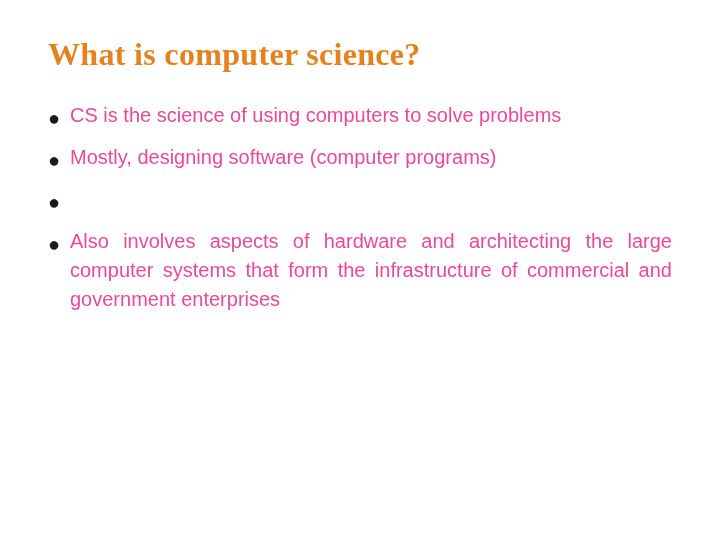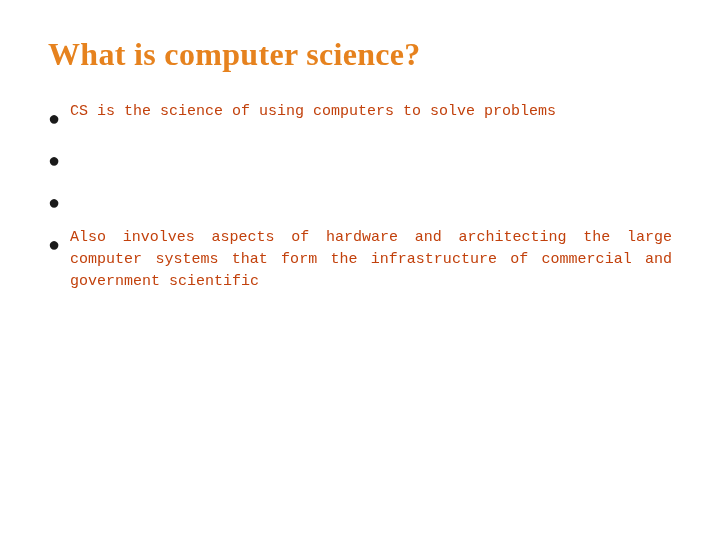"CS is the science of" .bullet-text { color: #c2410c -> #ec4899; font-family: Liberation Mono, monospace -> Liberation Sans, sans-serif; font-size: 15px -> 20px }
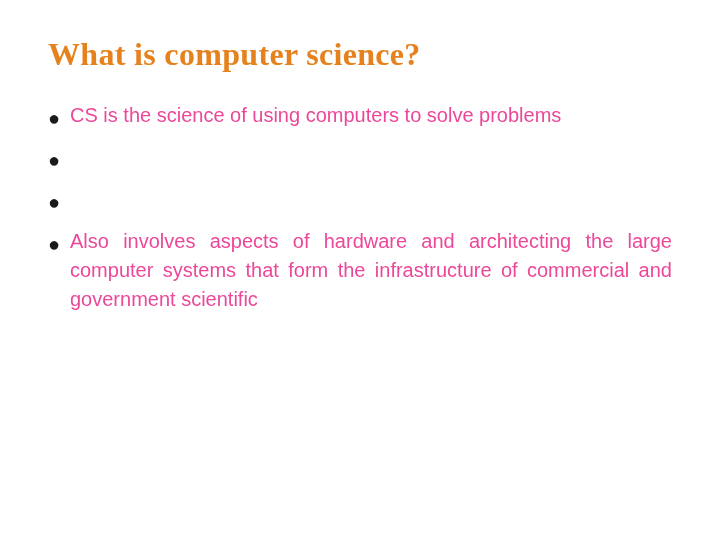"Mostly, designing software (computer" span.bullet-text { html: none -> <span>Mostly, designing software (computer programs)</span> }
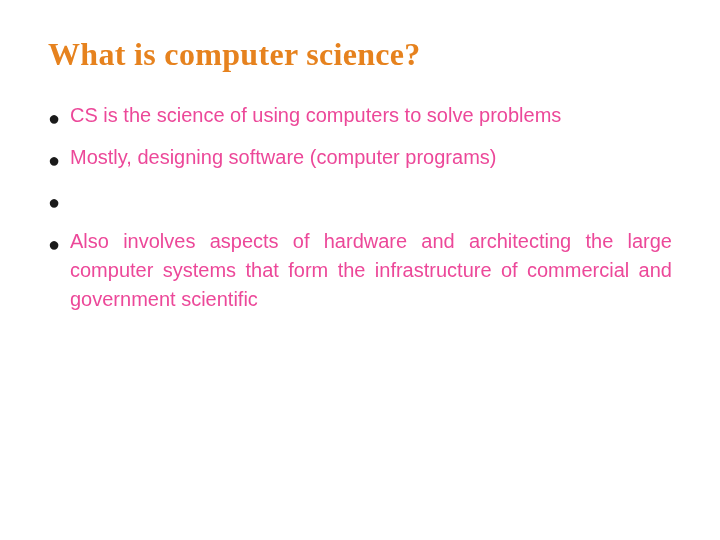"Also involves aspects of hardware" span.bullet-text { text: scientific -> enterprises }
